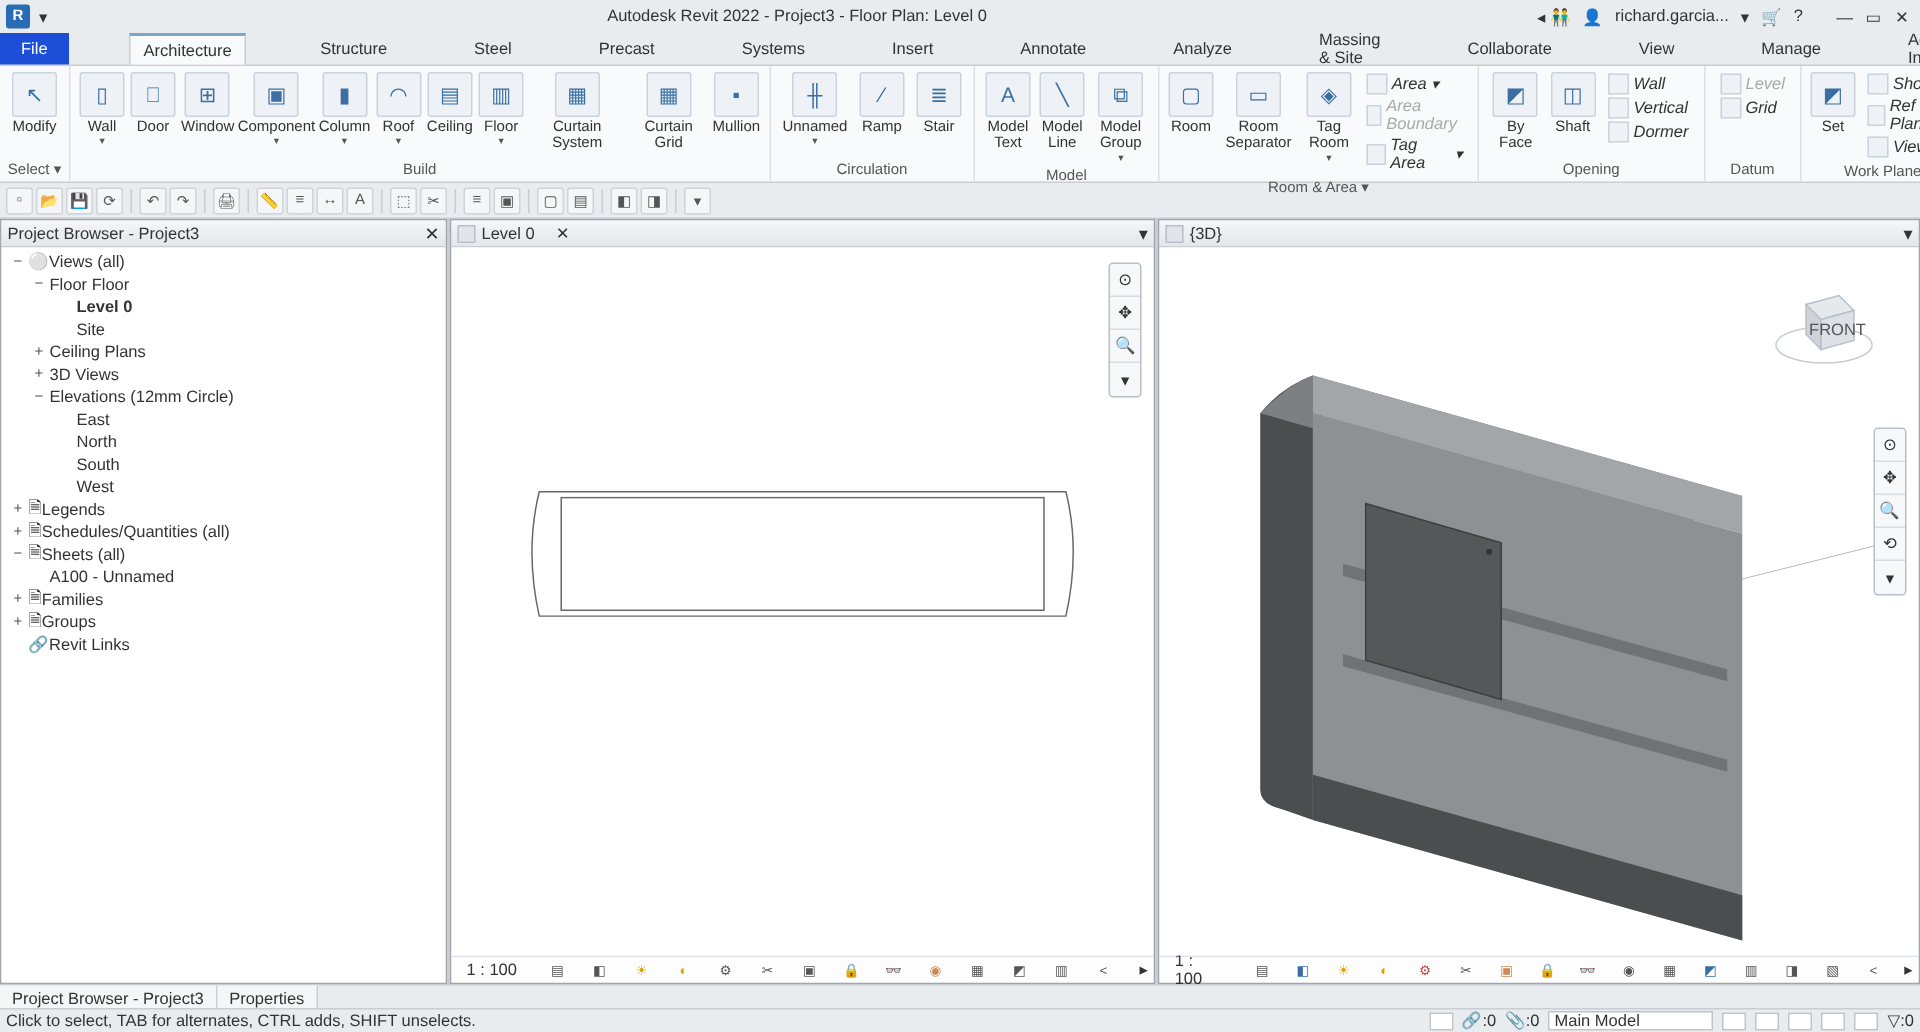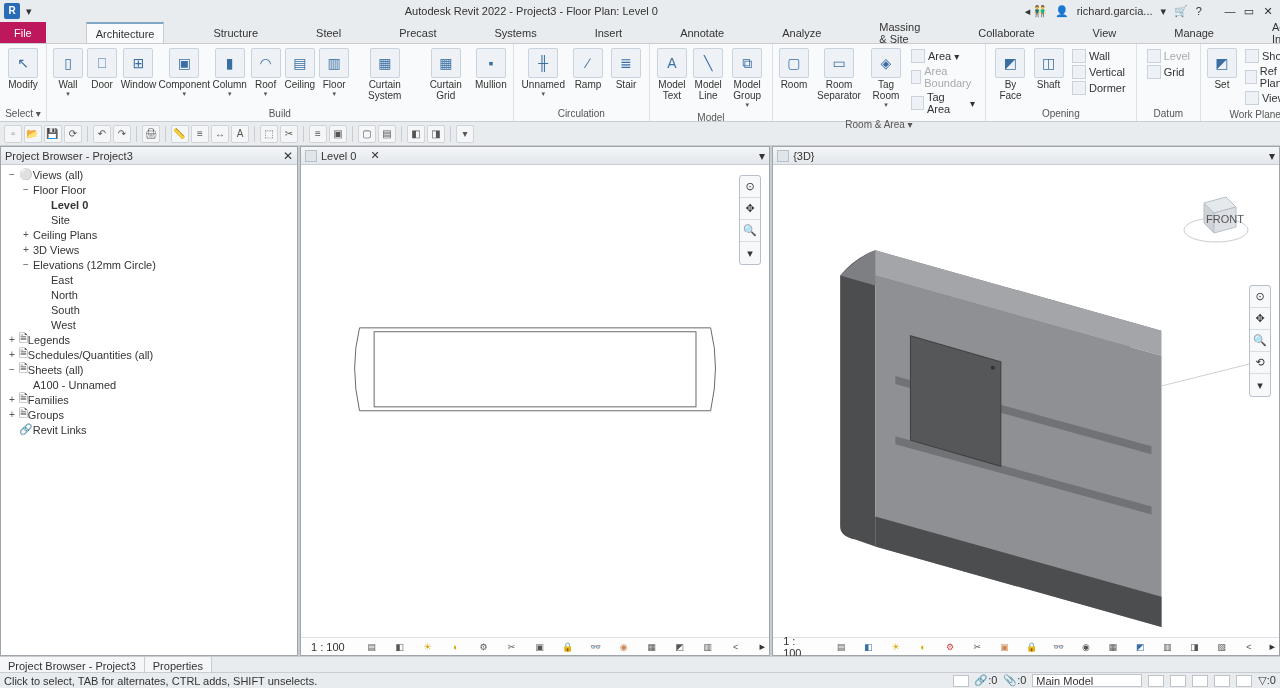"File" .menubar .file { background: #be185d -> #1d4ed8 }
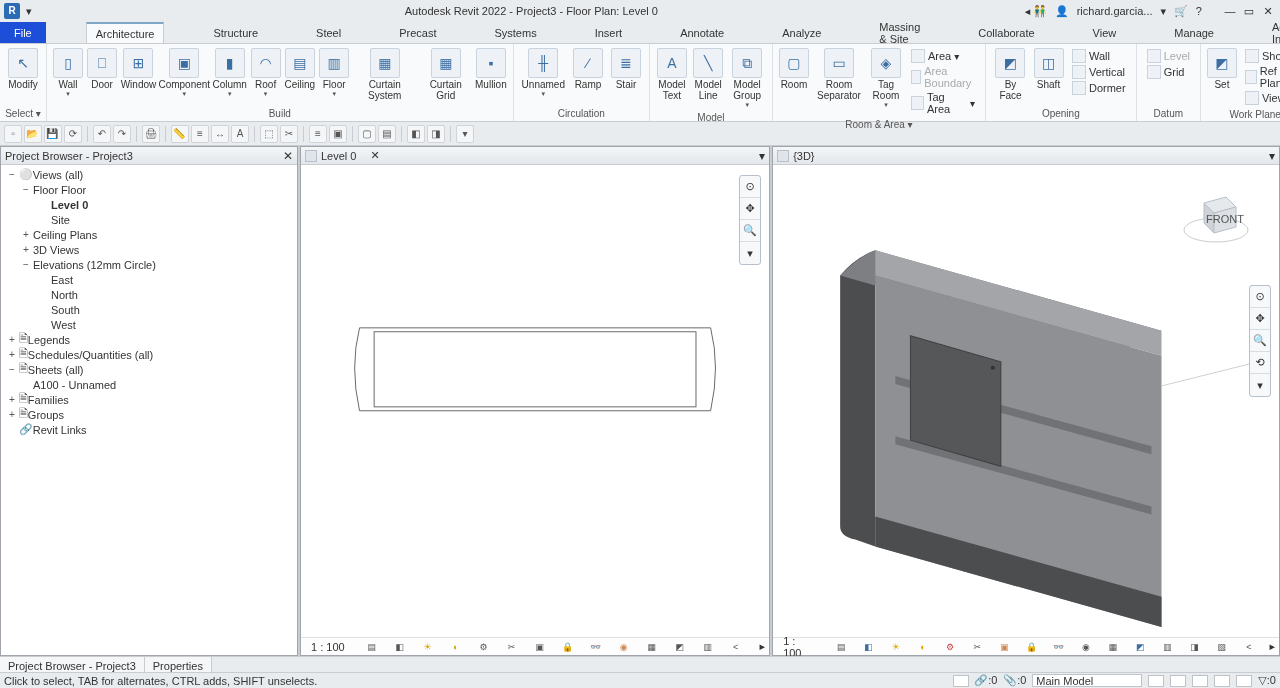"Area" .smallbtns { font-style: none -> italic }
